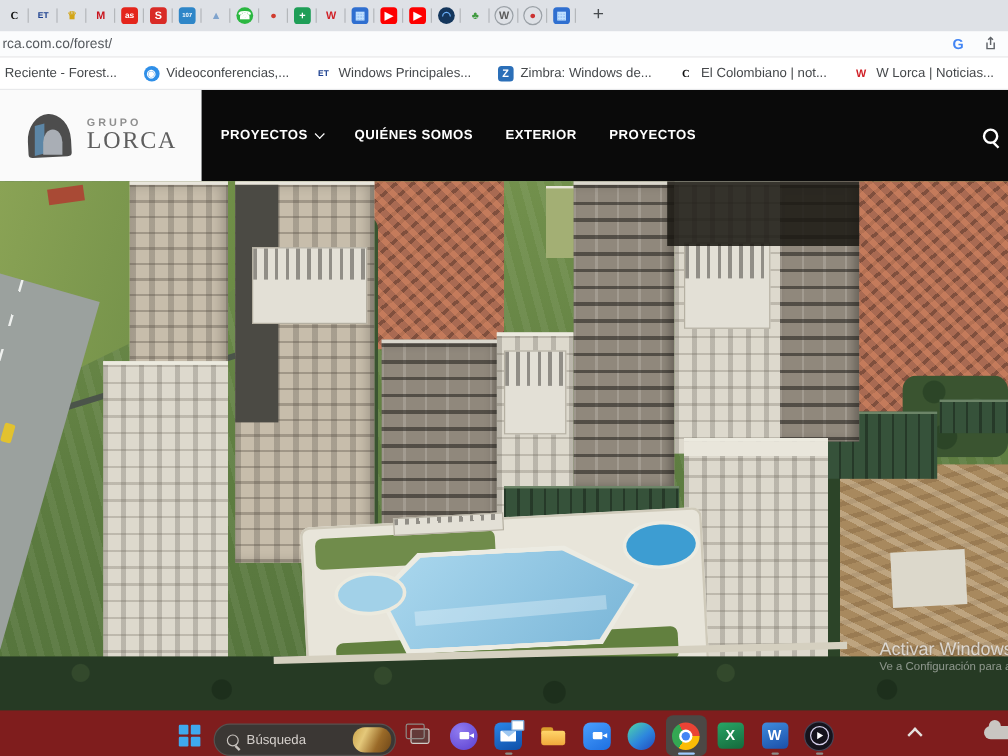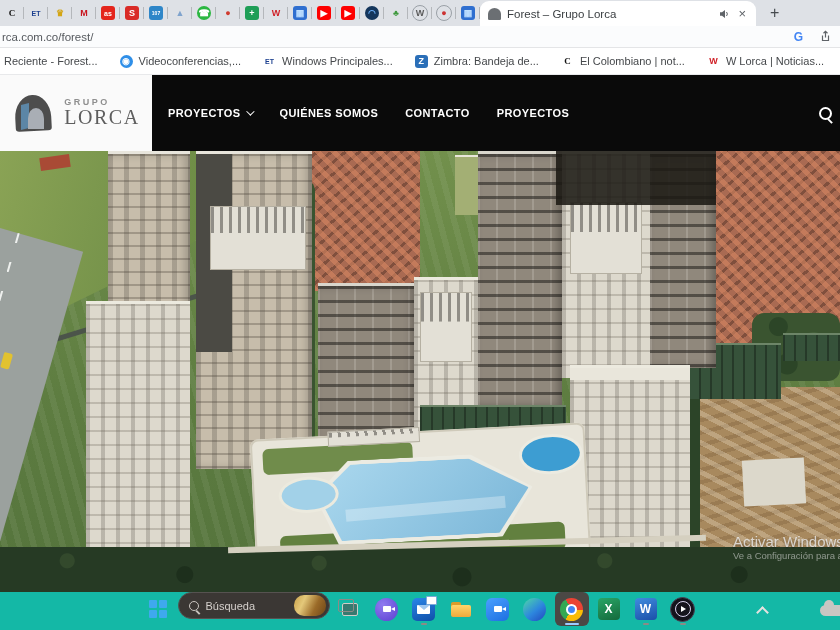"Forest – Grupo Lorca" div.activetab { html: <div> <span></span> <span>Forest – Grupo Lorca</span> <svg> <path></path> <path></path> </svg> <span>×</span> </div> -> none }
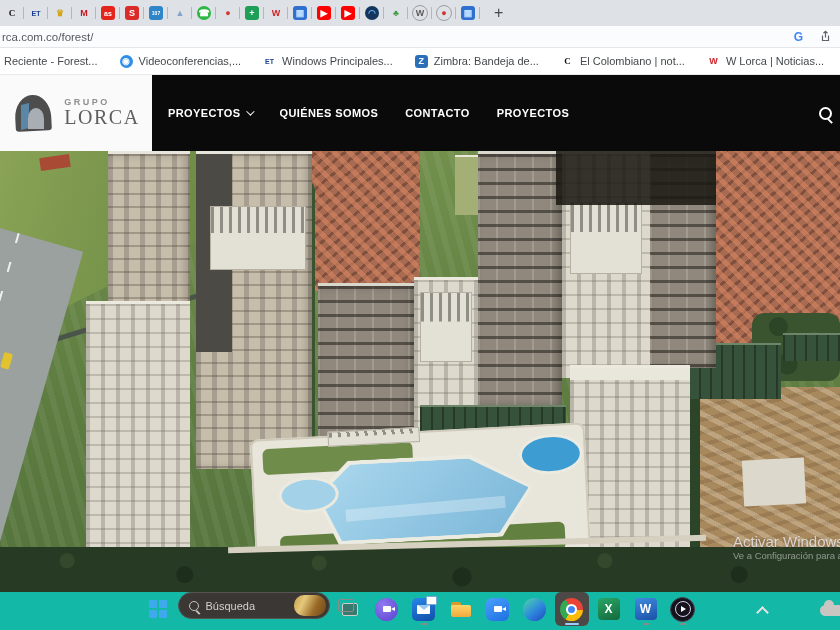"Zimbra: Bandeja de..." span.blabel { text: Bandeja -> Windows }
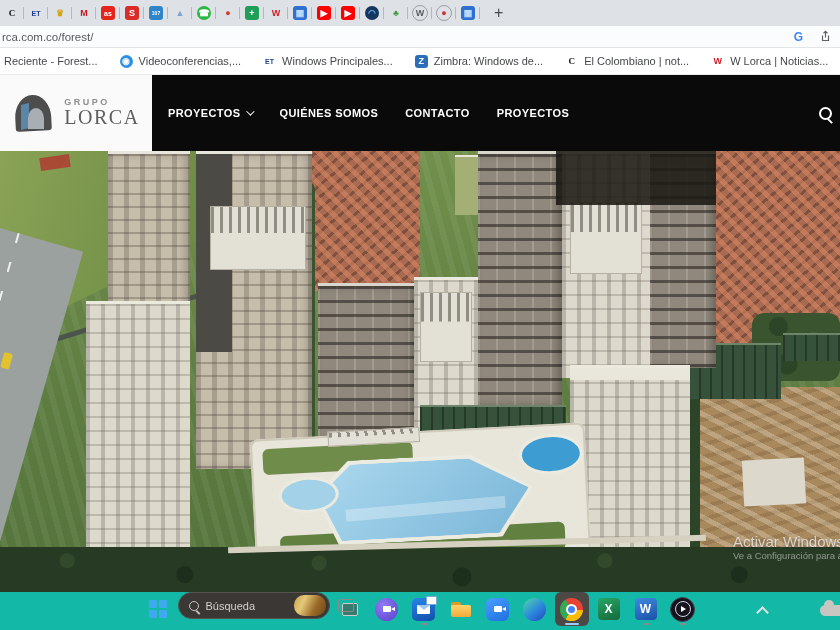"GRUPO" .logo-panel { width: 152px -> 168px }
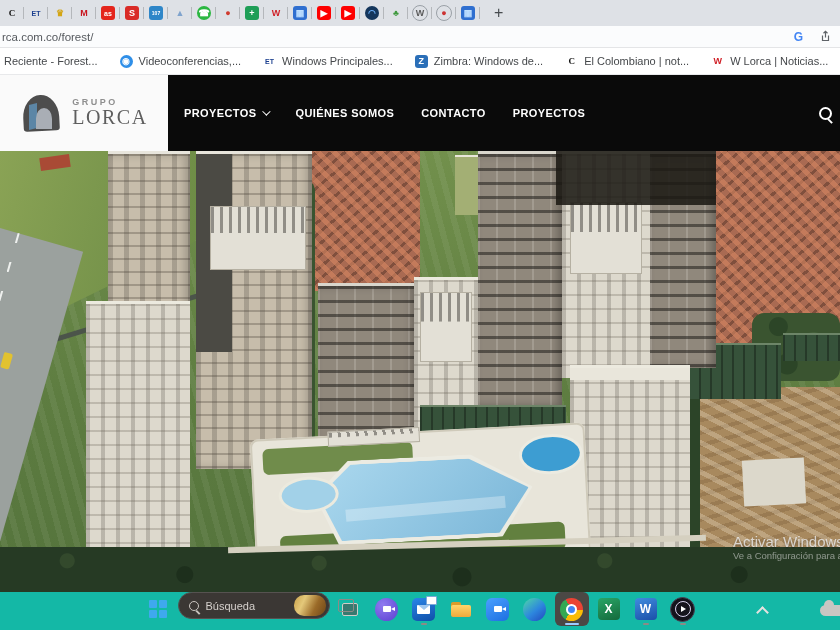"CONTACTO" span { text: CONTACTO -> EXTERIOR }
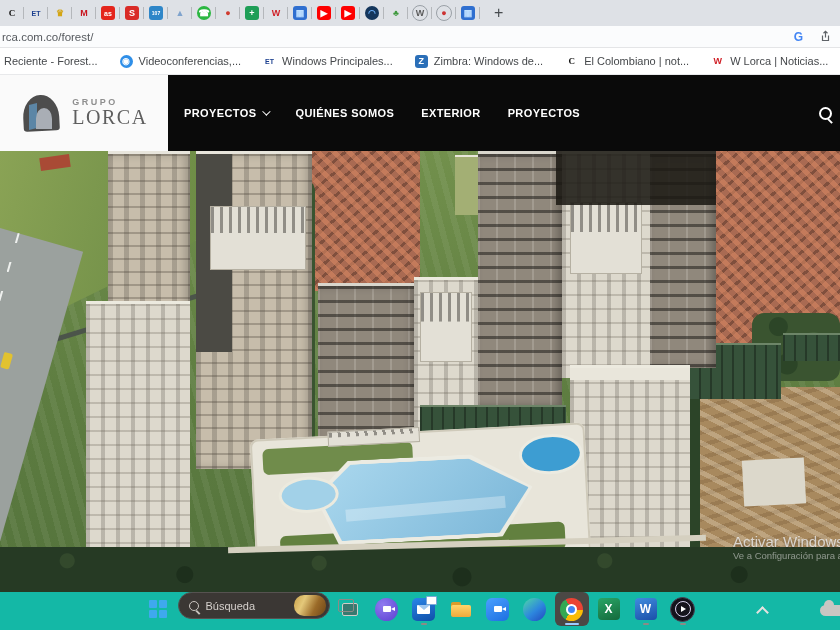"Búsqueda" .taskbar { align-items: flex-start -> flex-end; background: #14b8a6 -> #7f1d1d }
